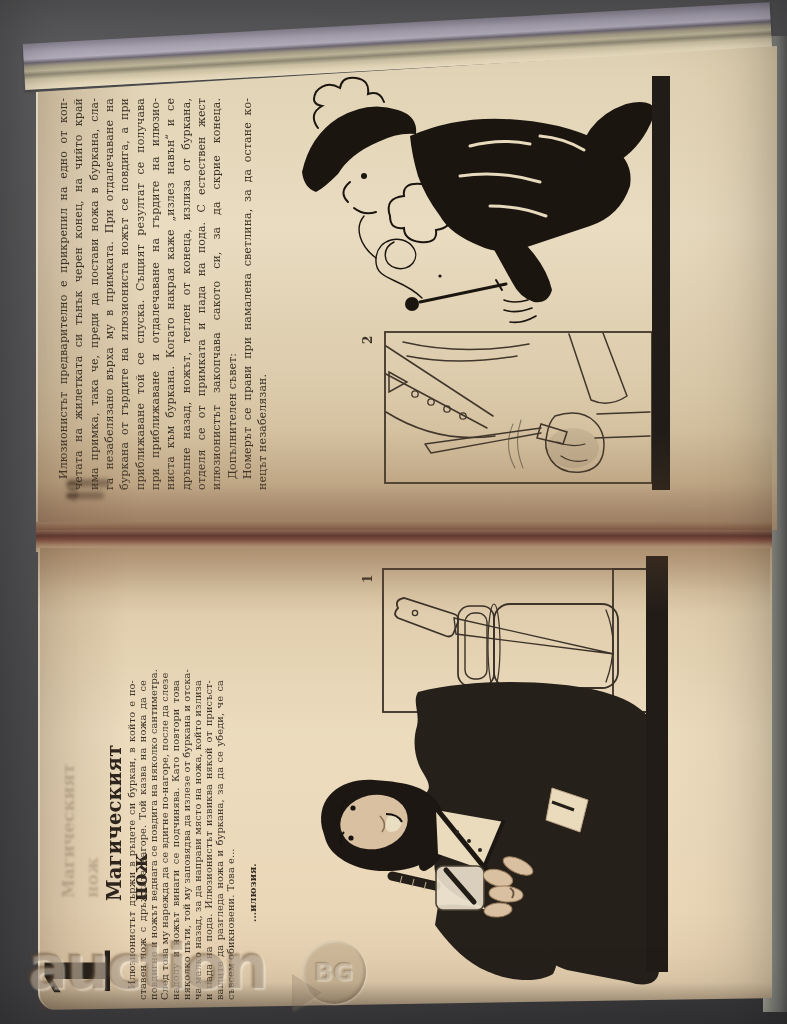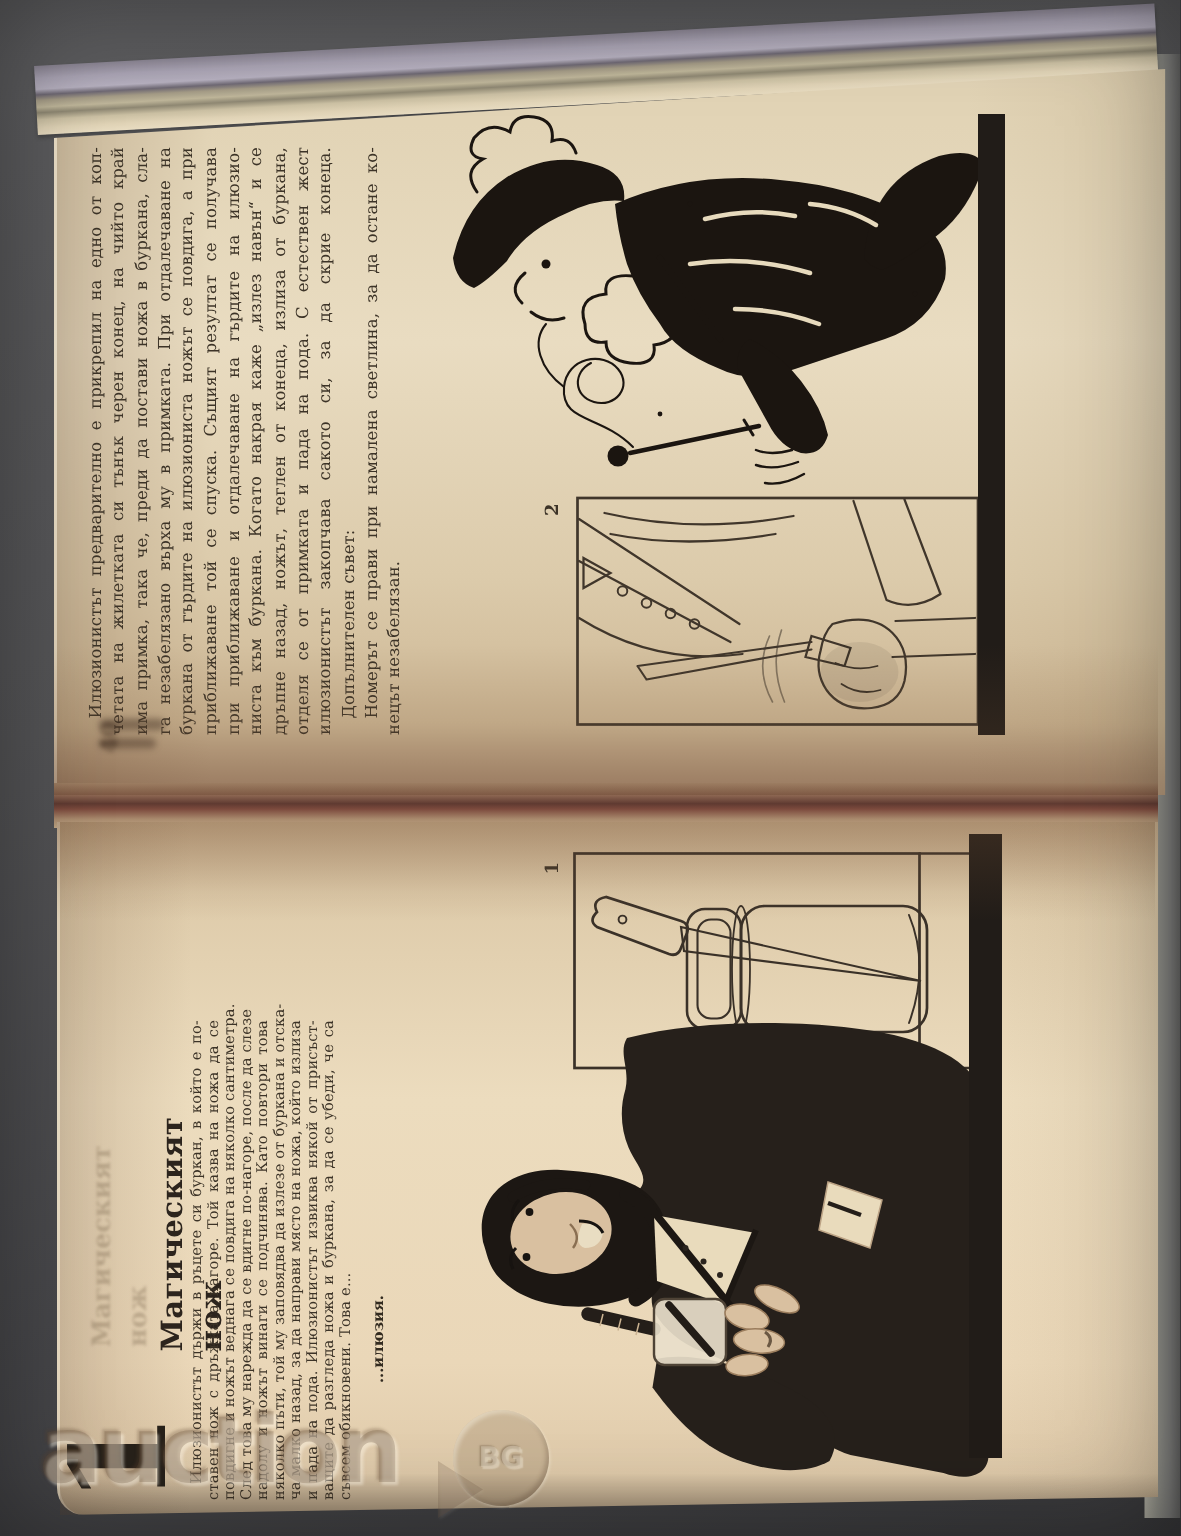"BG" #wm-badge span { font-size: 19px -> 25px }
